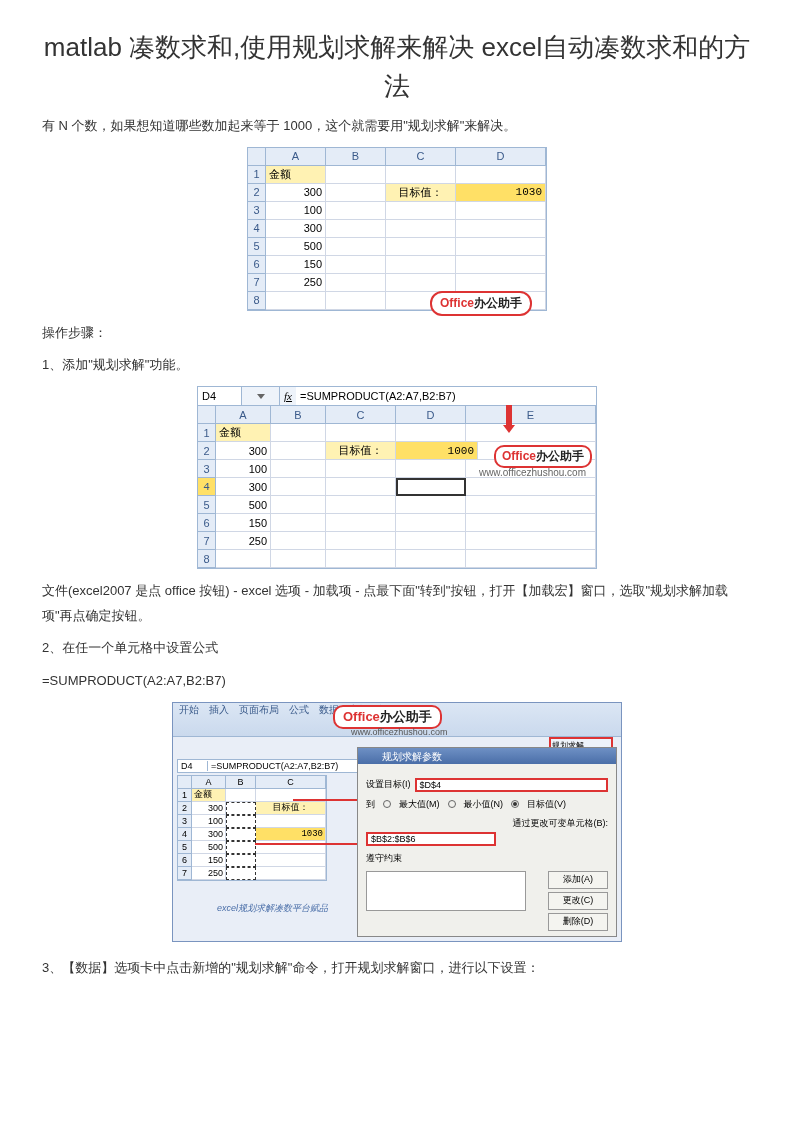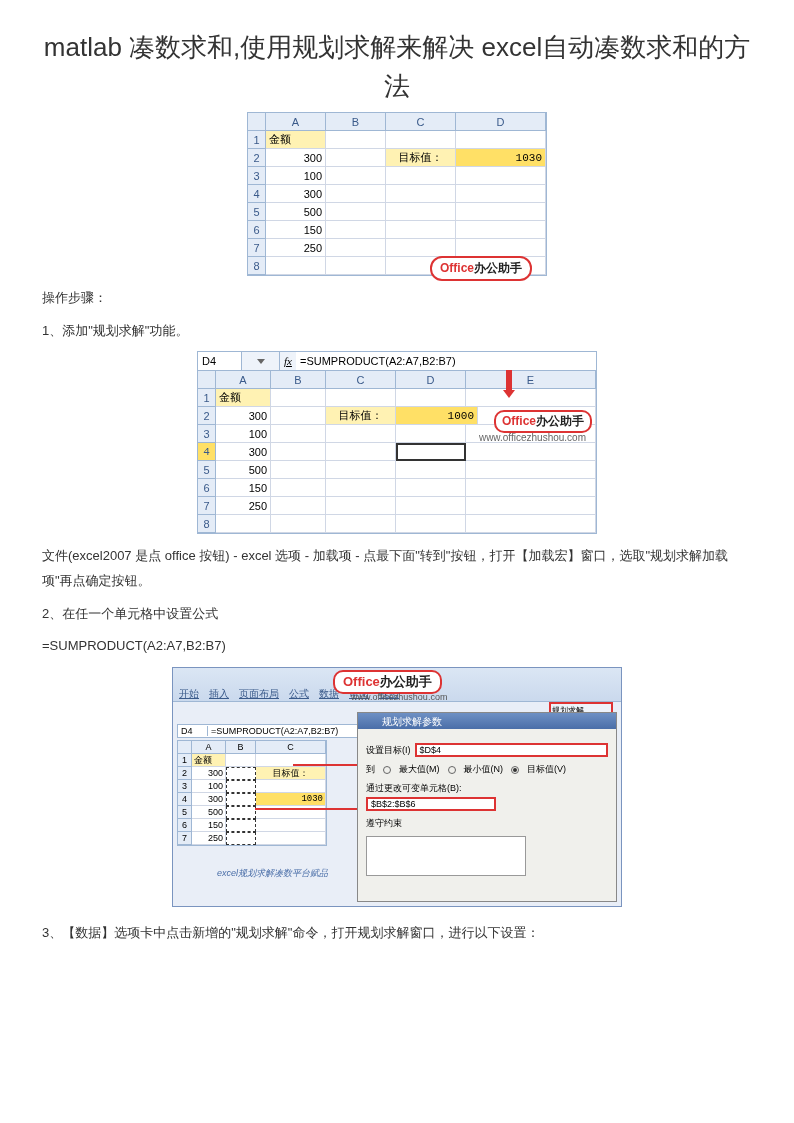"有 N 个数，如果想知道哪些数加起来等于" p.para { html: none -> <p>有 N 个数，如果想知道哪些数加起来等于 1000，这个就需要用"规划求解"来解决。</p> }
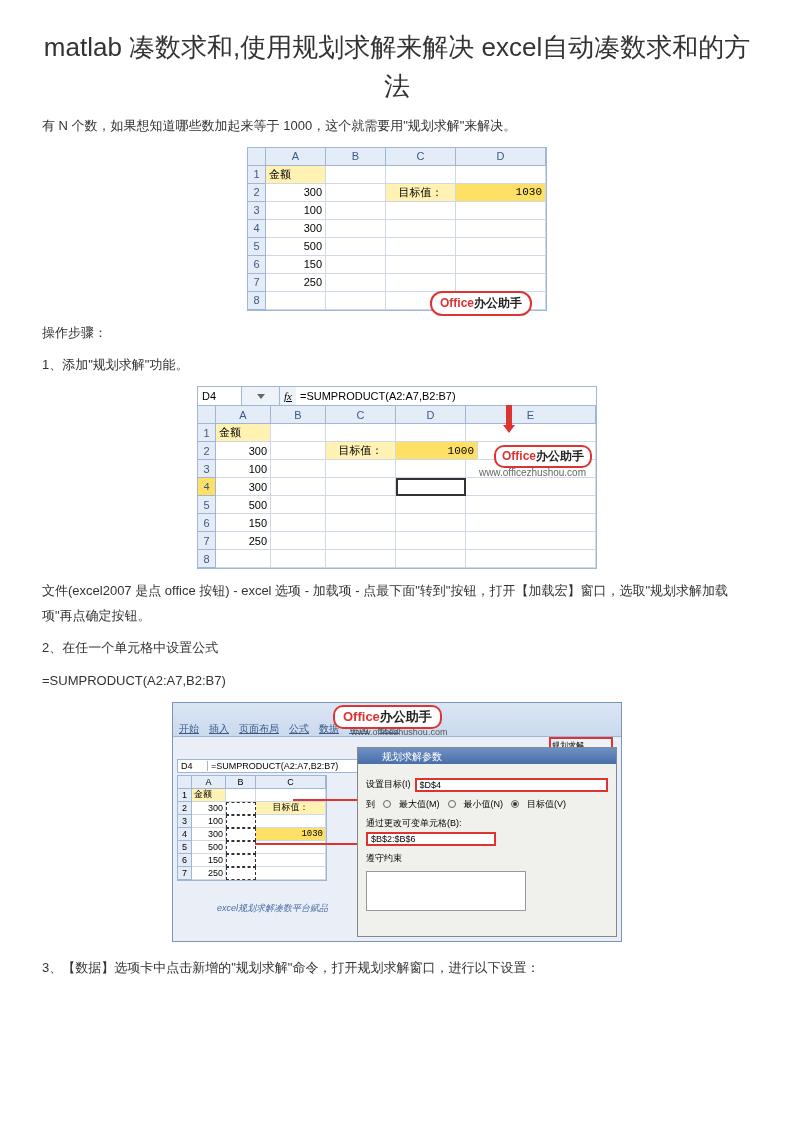"开始" .ribbon span { padding-bottom: 0 -> 19px; text-decoration: underline -> none }
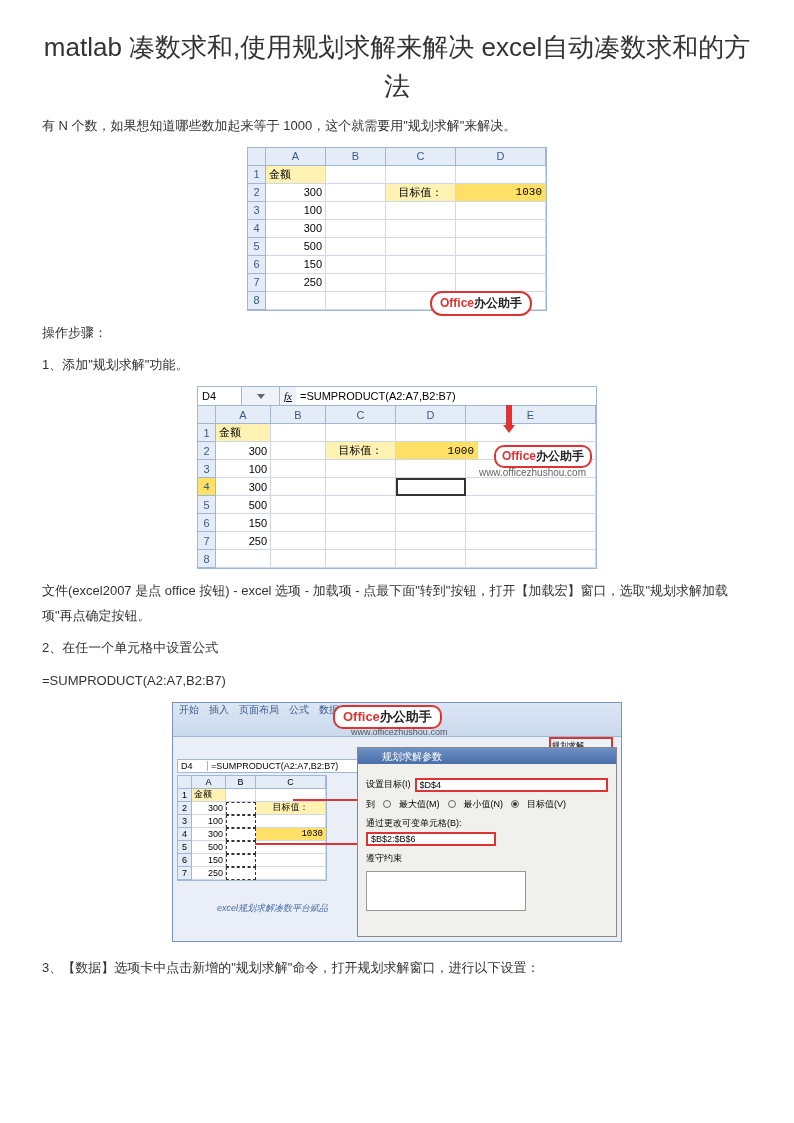"设置目标(I)" .dialog-body { text-align: none -> right }
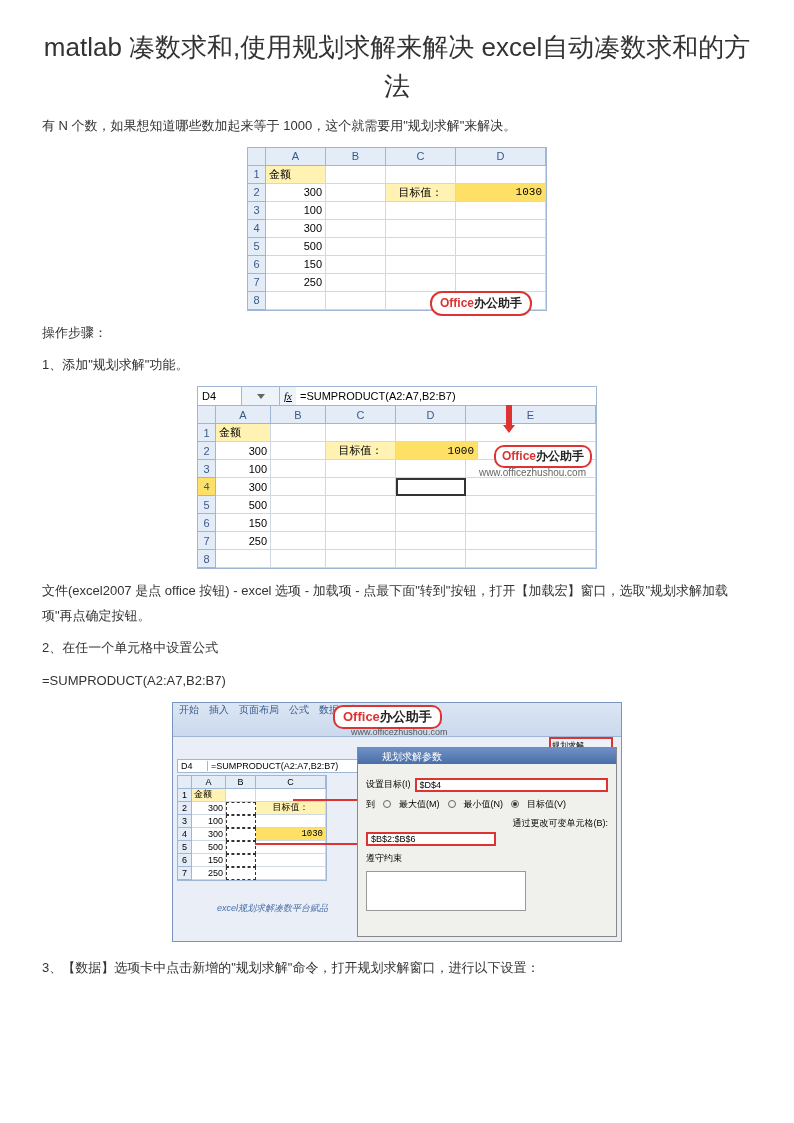"添加(A)" div { html: none -> <div> <div>添加(A)</div> <div>更改(C)</div> <div>删除(D)</div> </div> }
